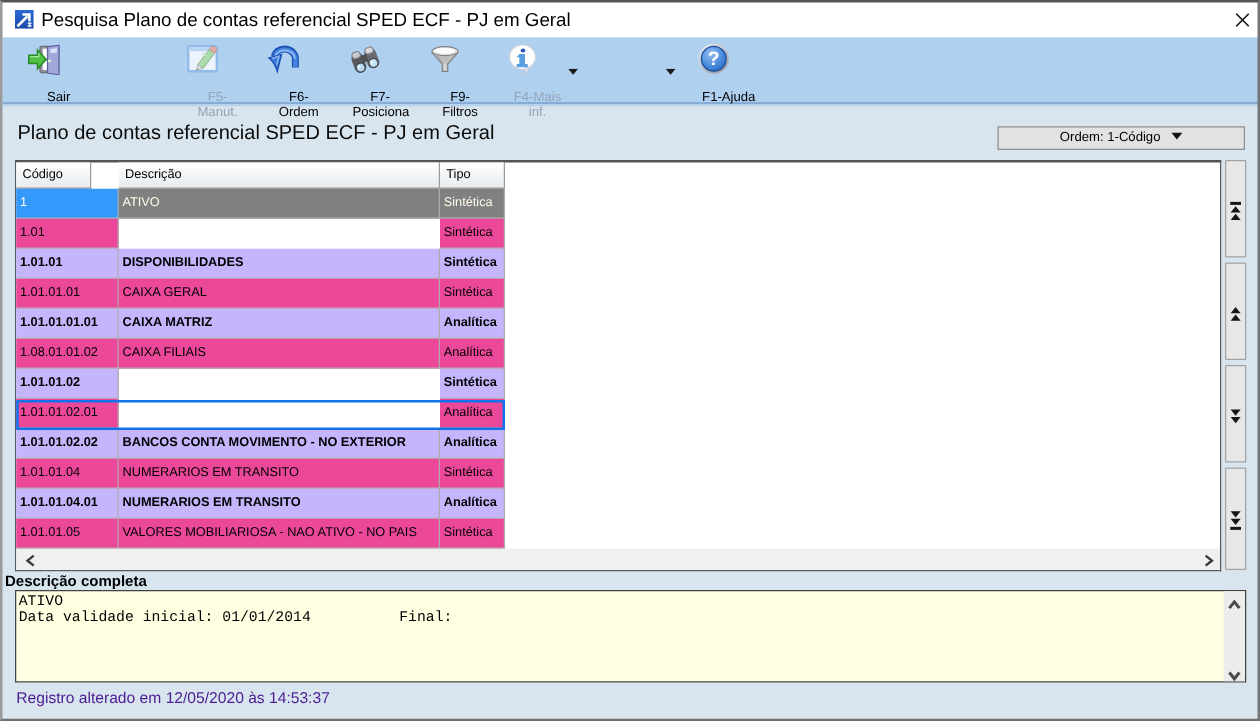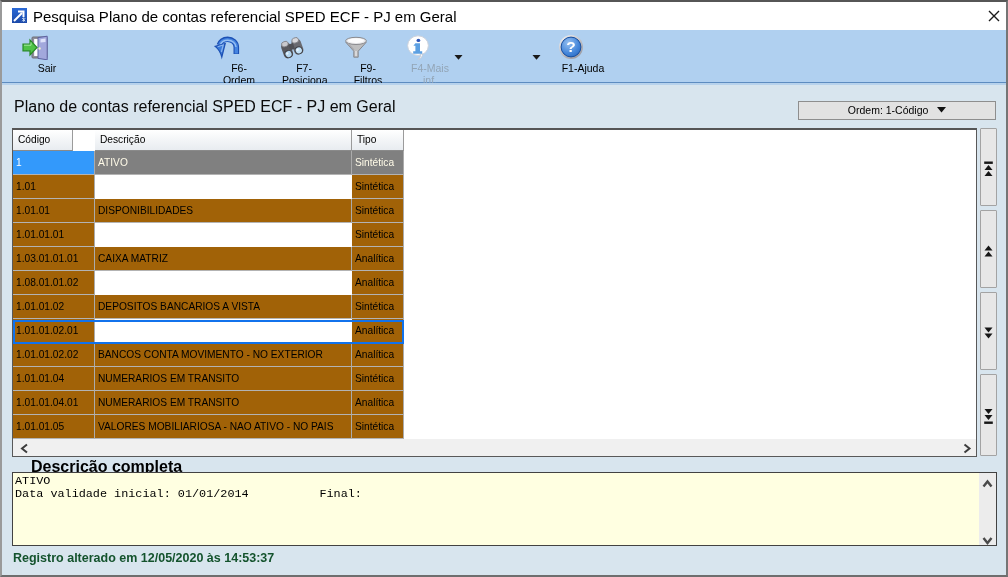"Sair" .tbtn .lbl { margin-top: 2px -> 12px }
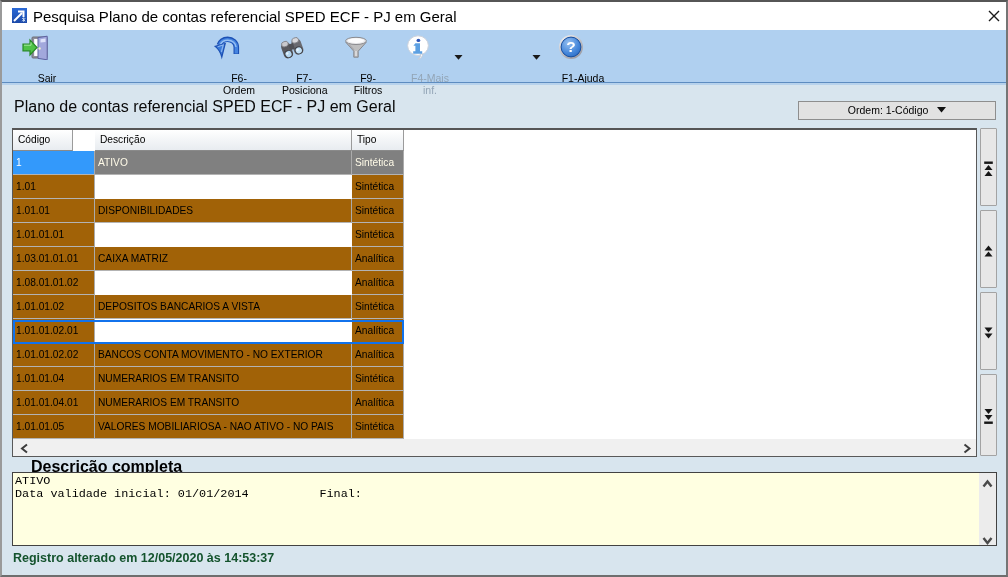"F5-Manut." div.tbtn { html: none -> <div> <svg> <rect></rect> <rect></rect> <path></path> <path></path> <path></path> <path></path> <path></path> </svg> <span>F5-Manut.</span> </div> }
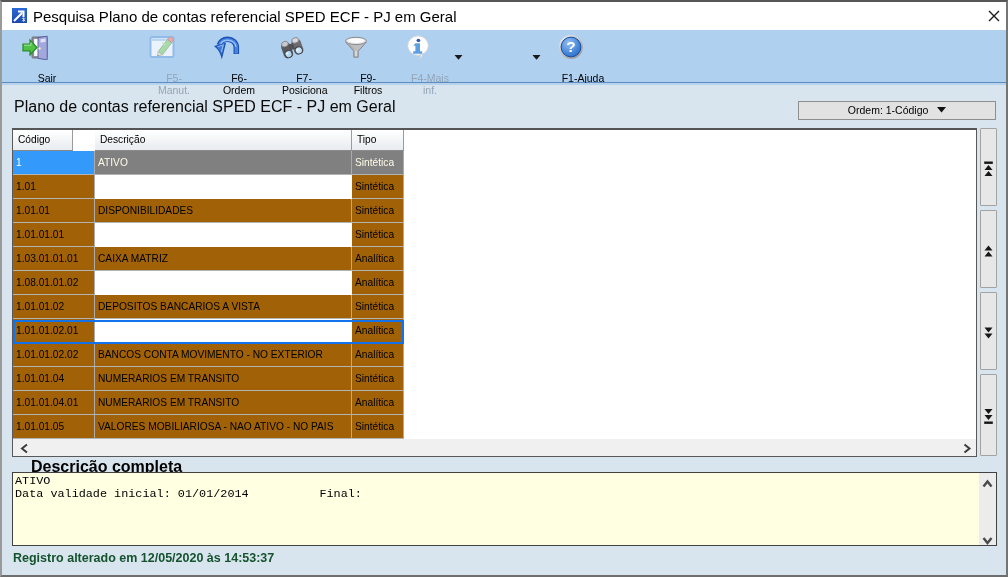"1.01" .white .cell { background: #a16207 -> #ec4899 }
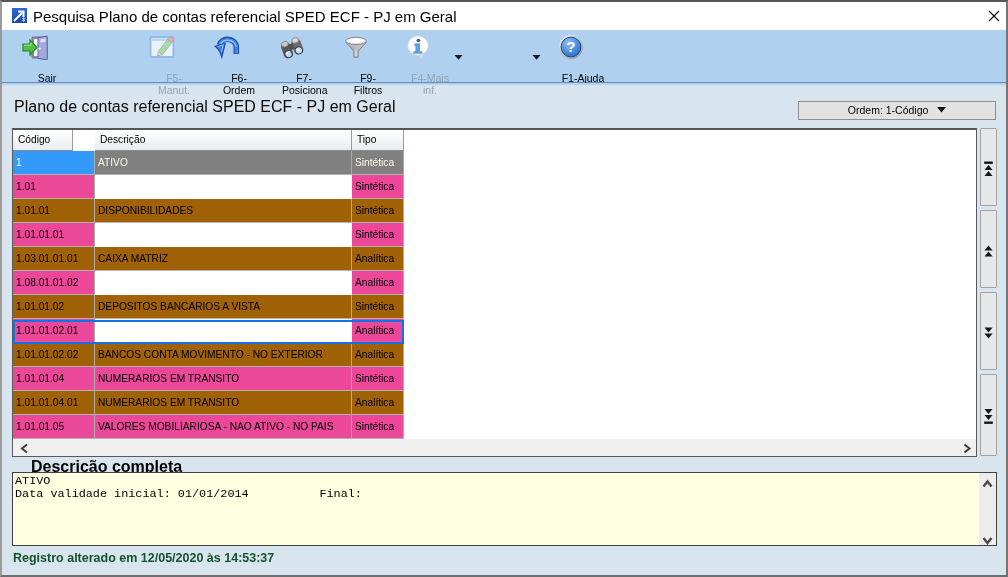"1.01.01" .yellow .cell { background: #a16207 -> #c4b5fd; font-weight: none -> bold }
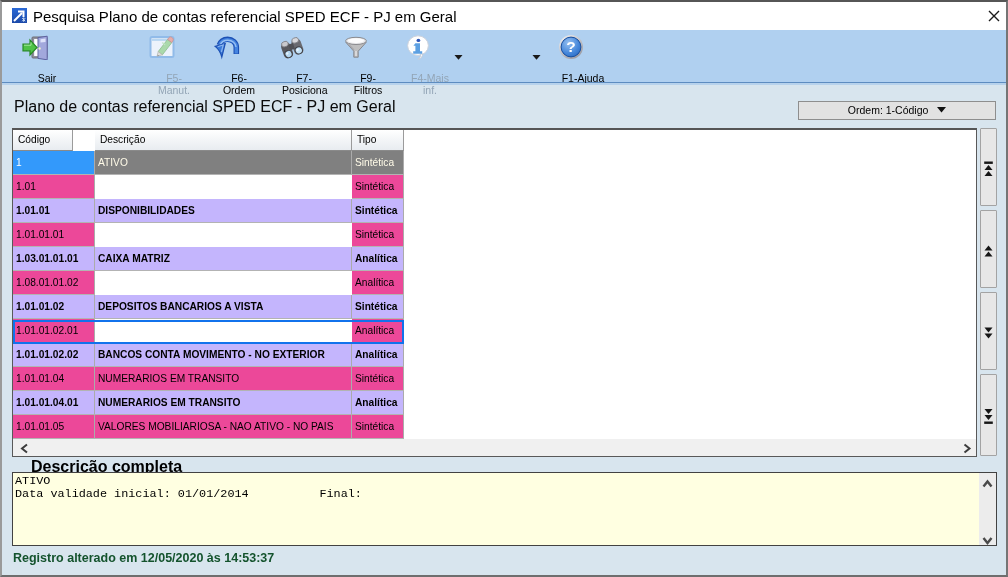"CAIXA GERAL" span.cell { html: none -> <span>CAIXA GERAL</span> }
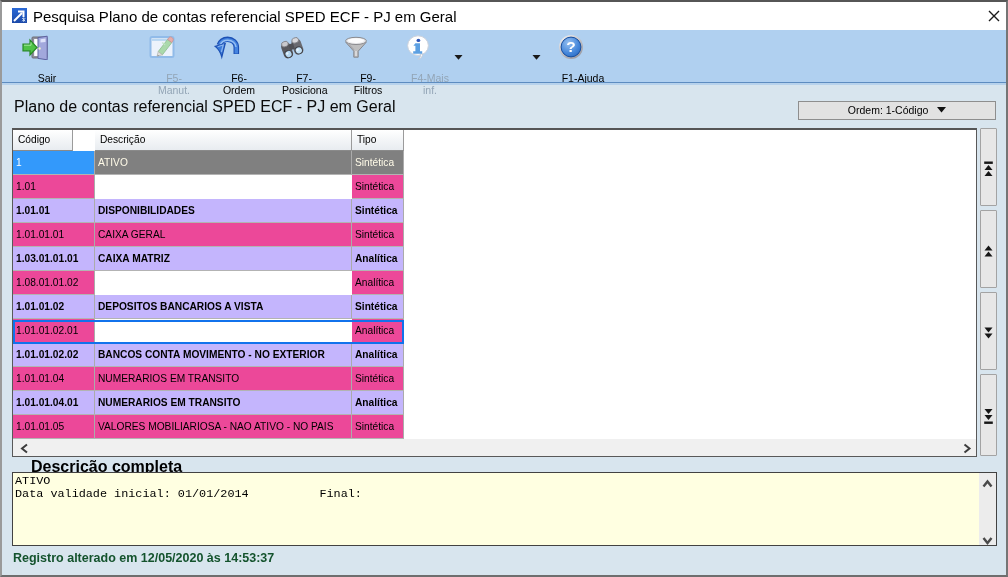"1.03.01.01.01" span.cell { text: 1.03.01.01.01 -> 1.01.01.01.01 }
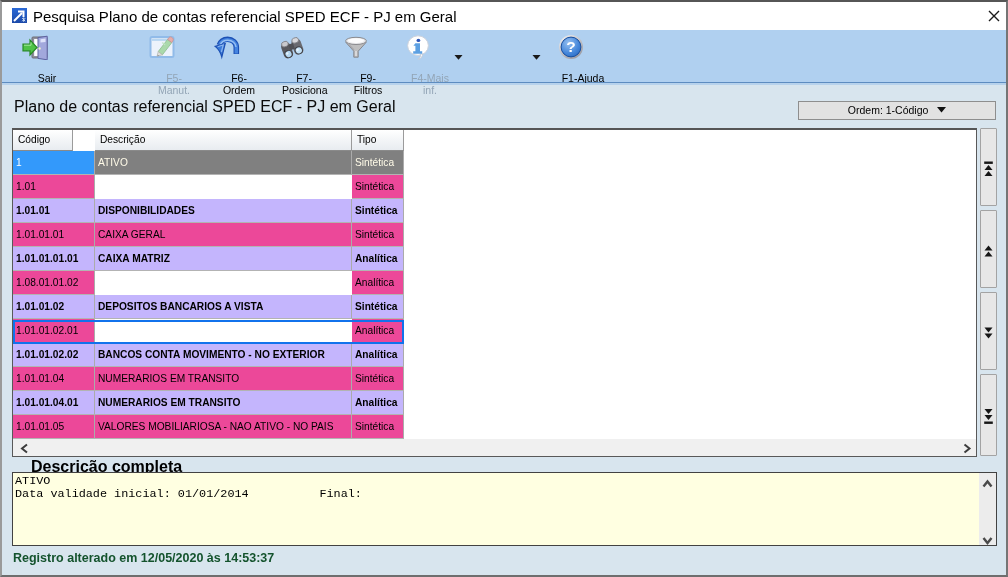"CAIXA FILIAIS" span.cell { html: none -> <span>CAIXA FILIAIS</span> }
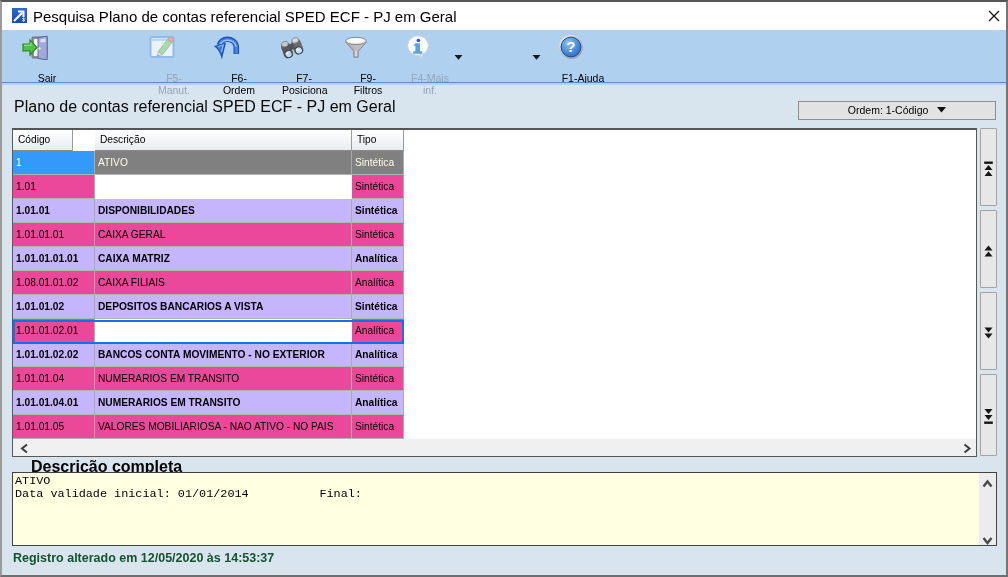"DEPOSITOS BANCARIOS A VISTA" span.cell { html: <span>DEPOSITOS BANCARIOS A VISTA</span> -> none }
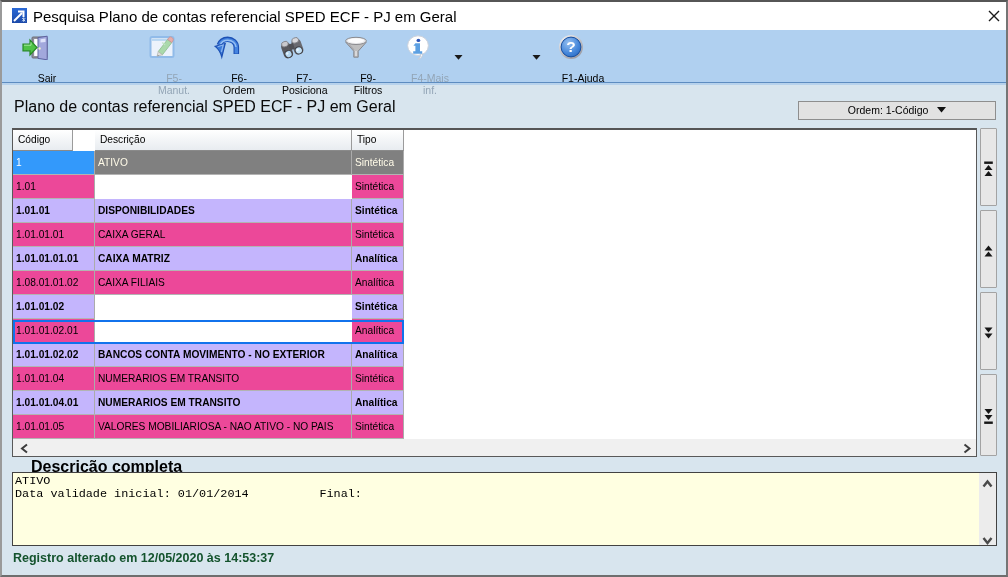"Descrição completa" #desc-label { font-size: 16px -> 12px; left: 31px -> 4px }
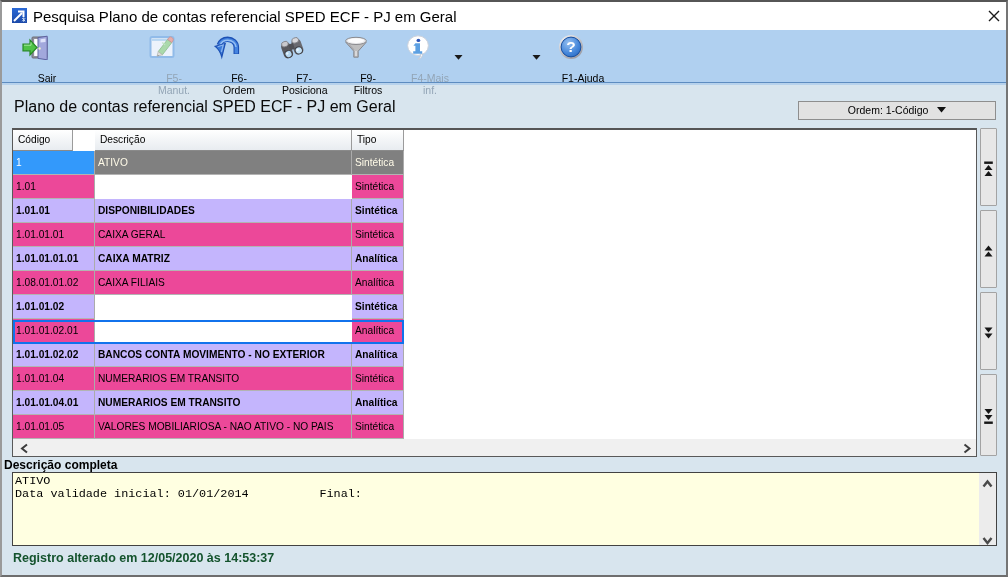"Registro alterado em 12/05/2020 às" #status { color: #14532d -> #4c1d95; font-weight: bold -> normal }
